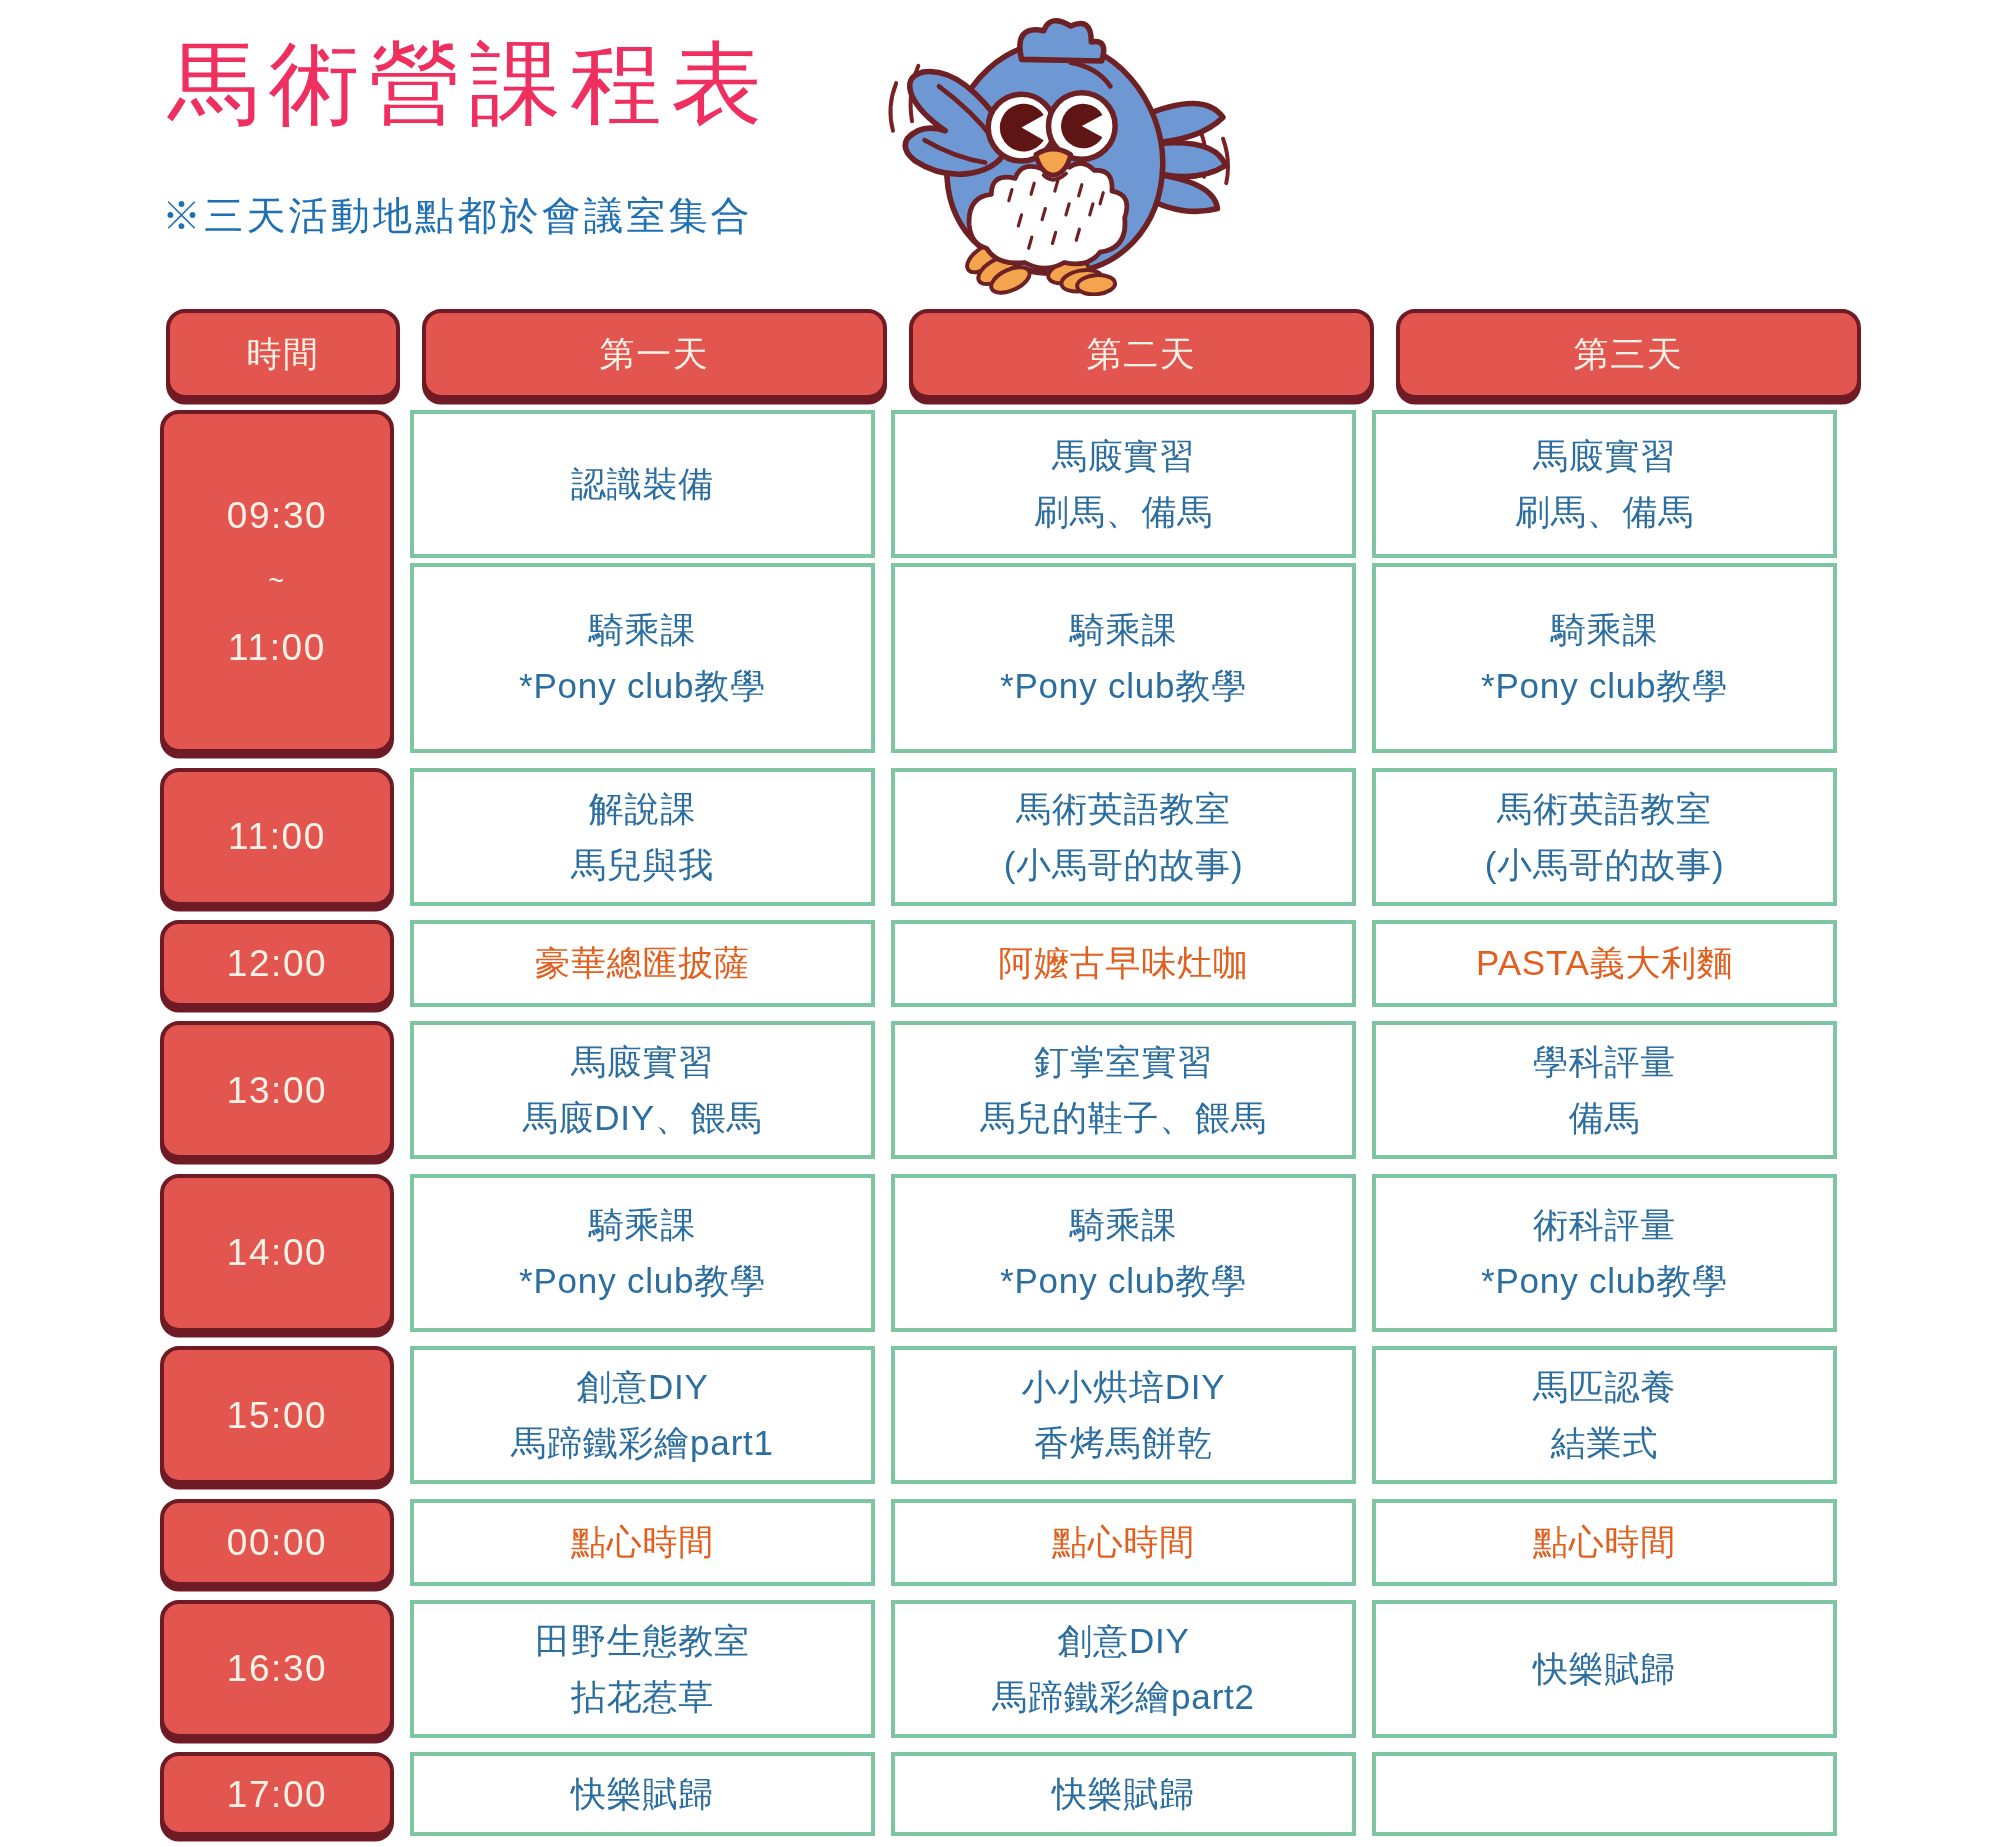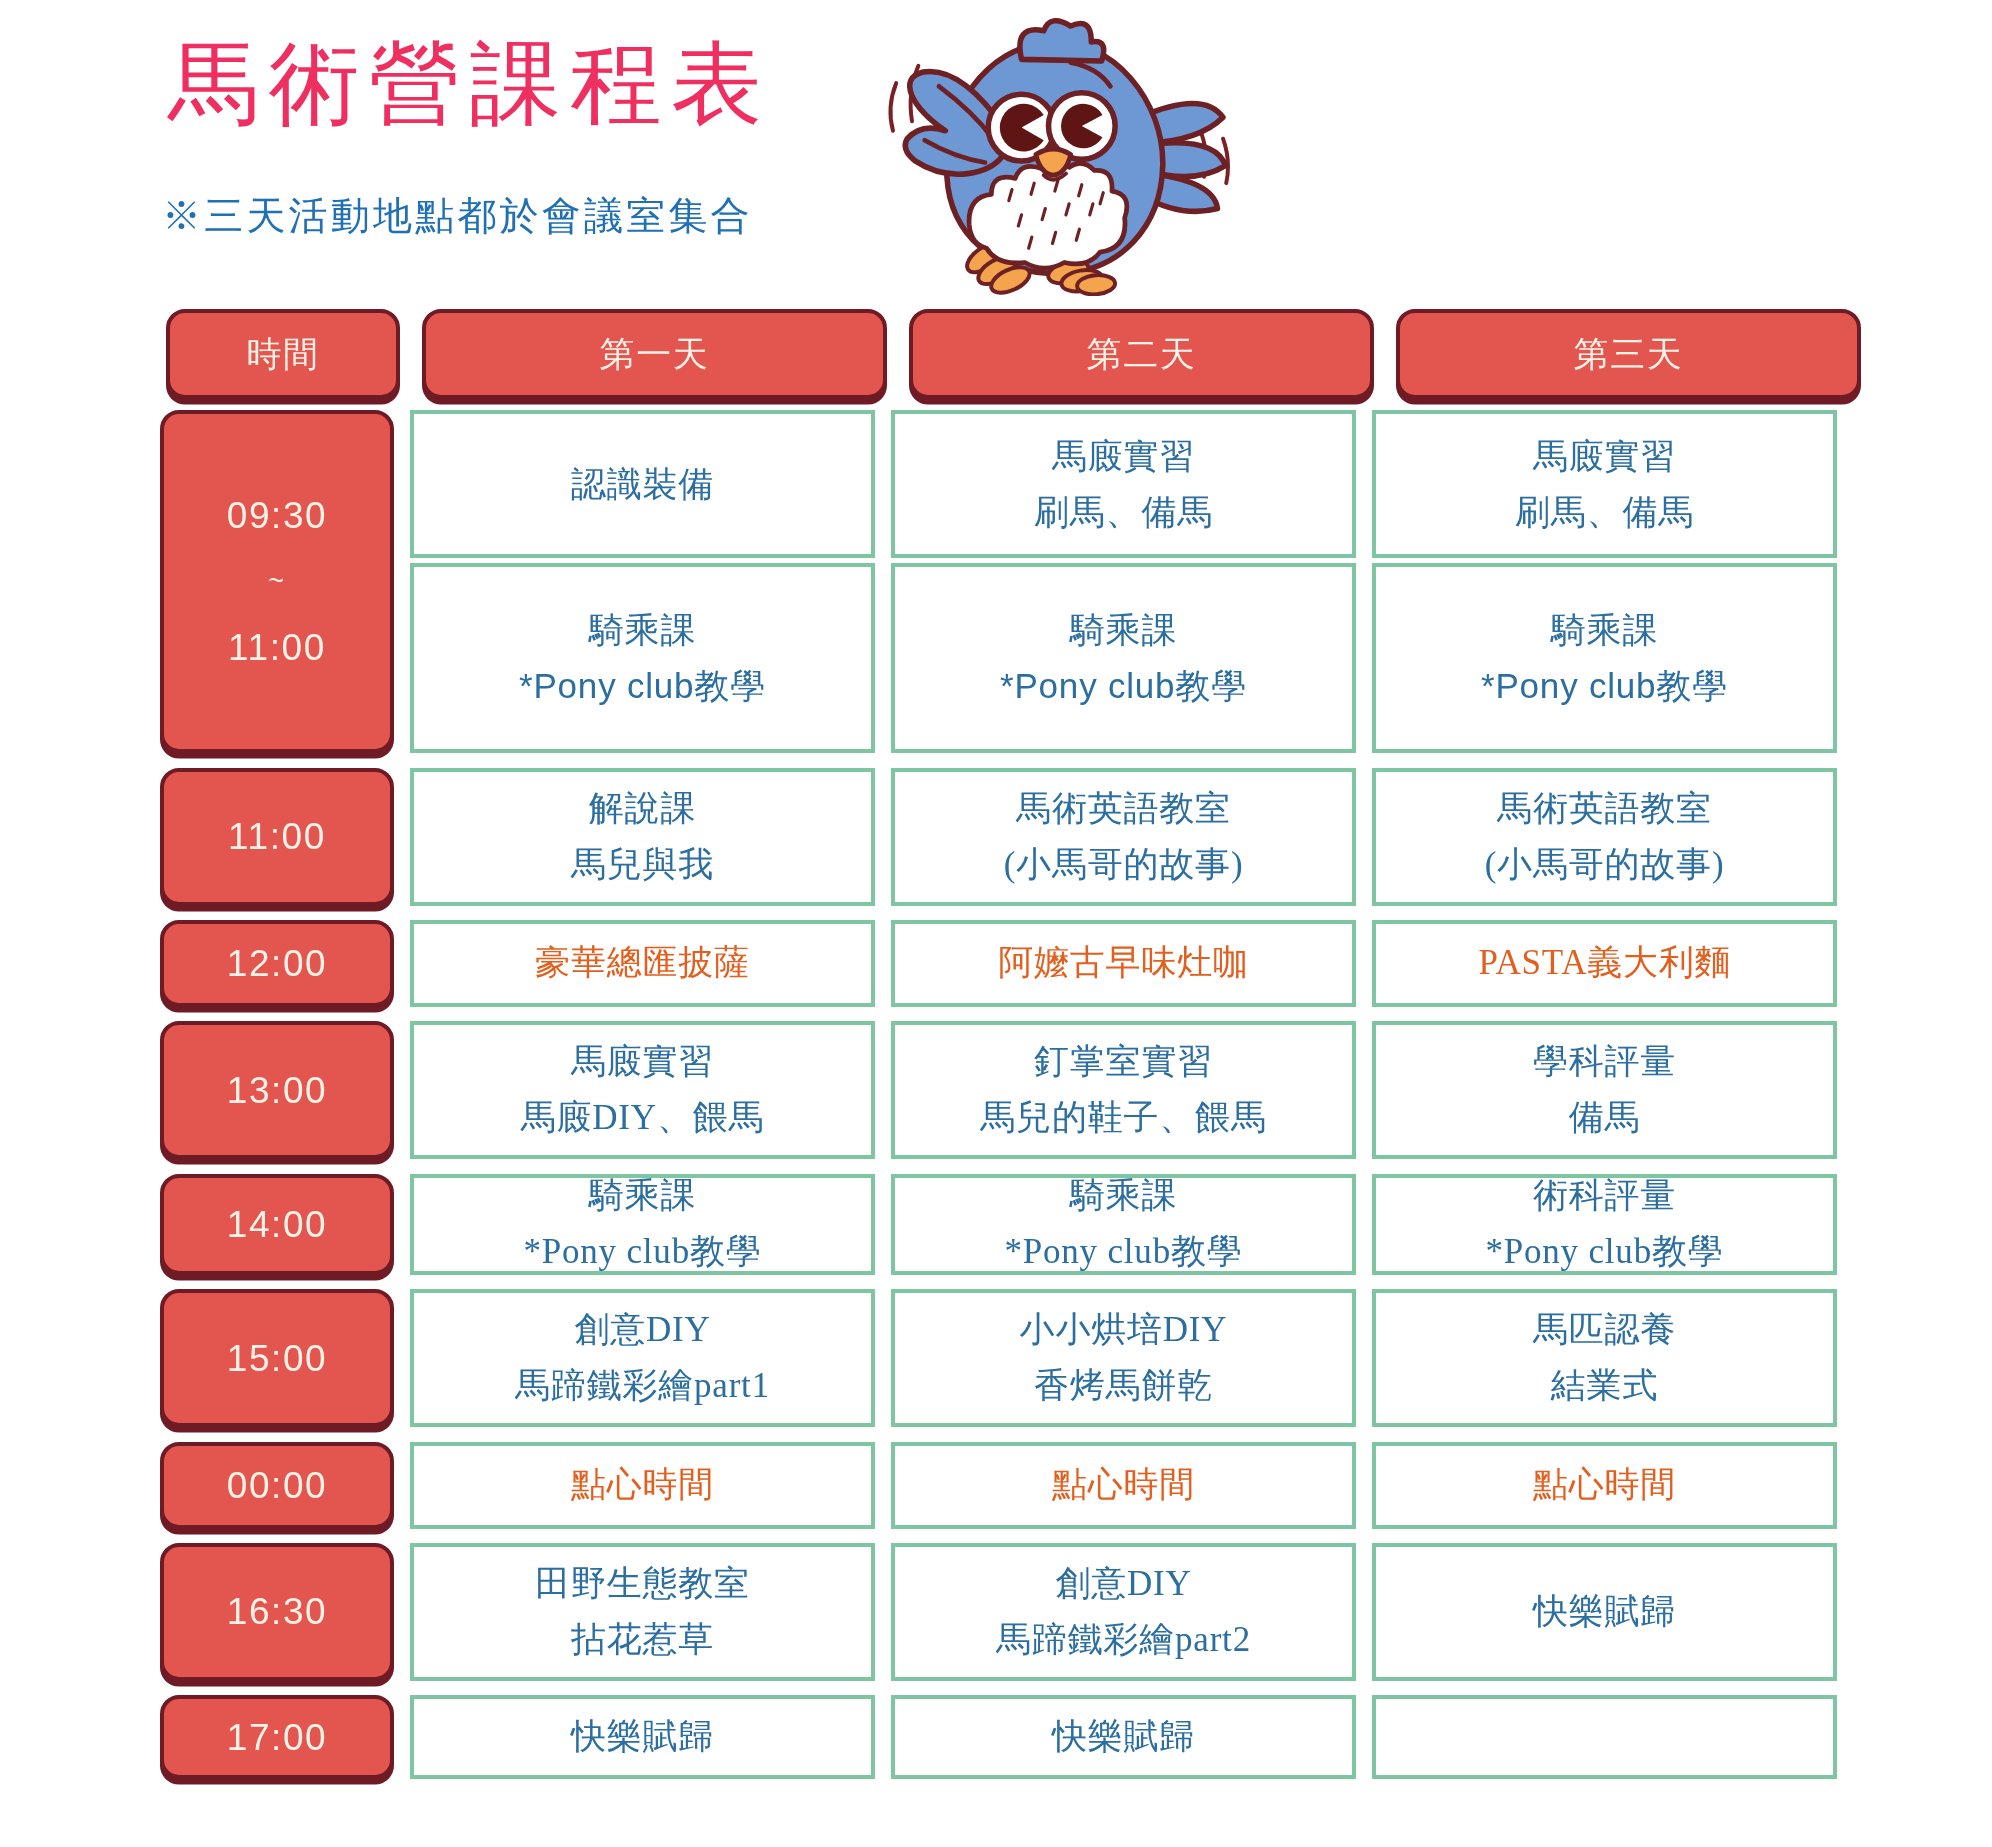"第一天" .daycol-w { font-family: Liberation Serif, serif -> none }
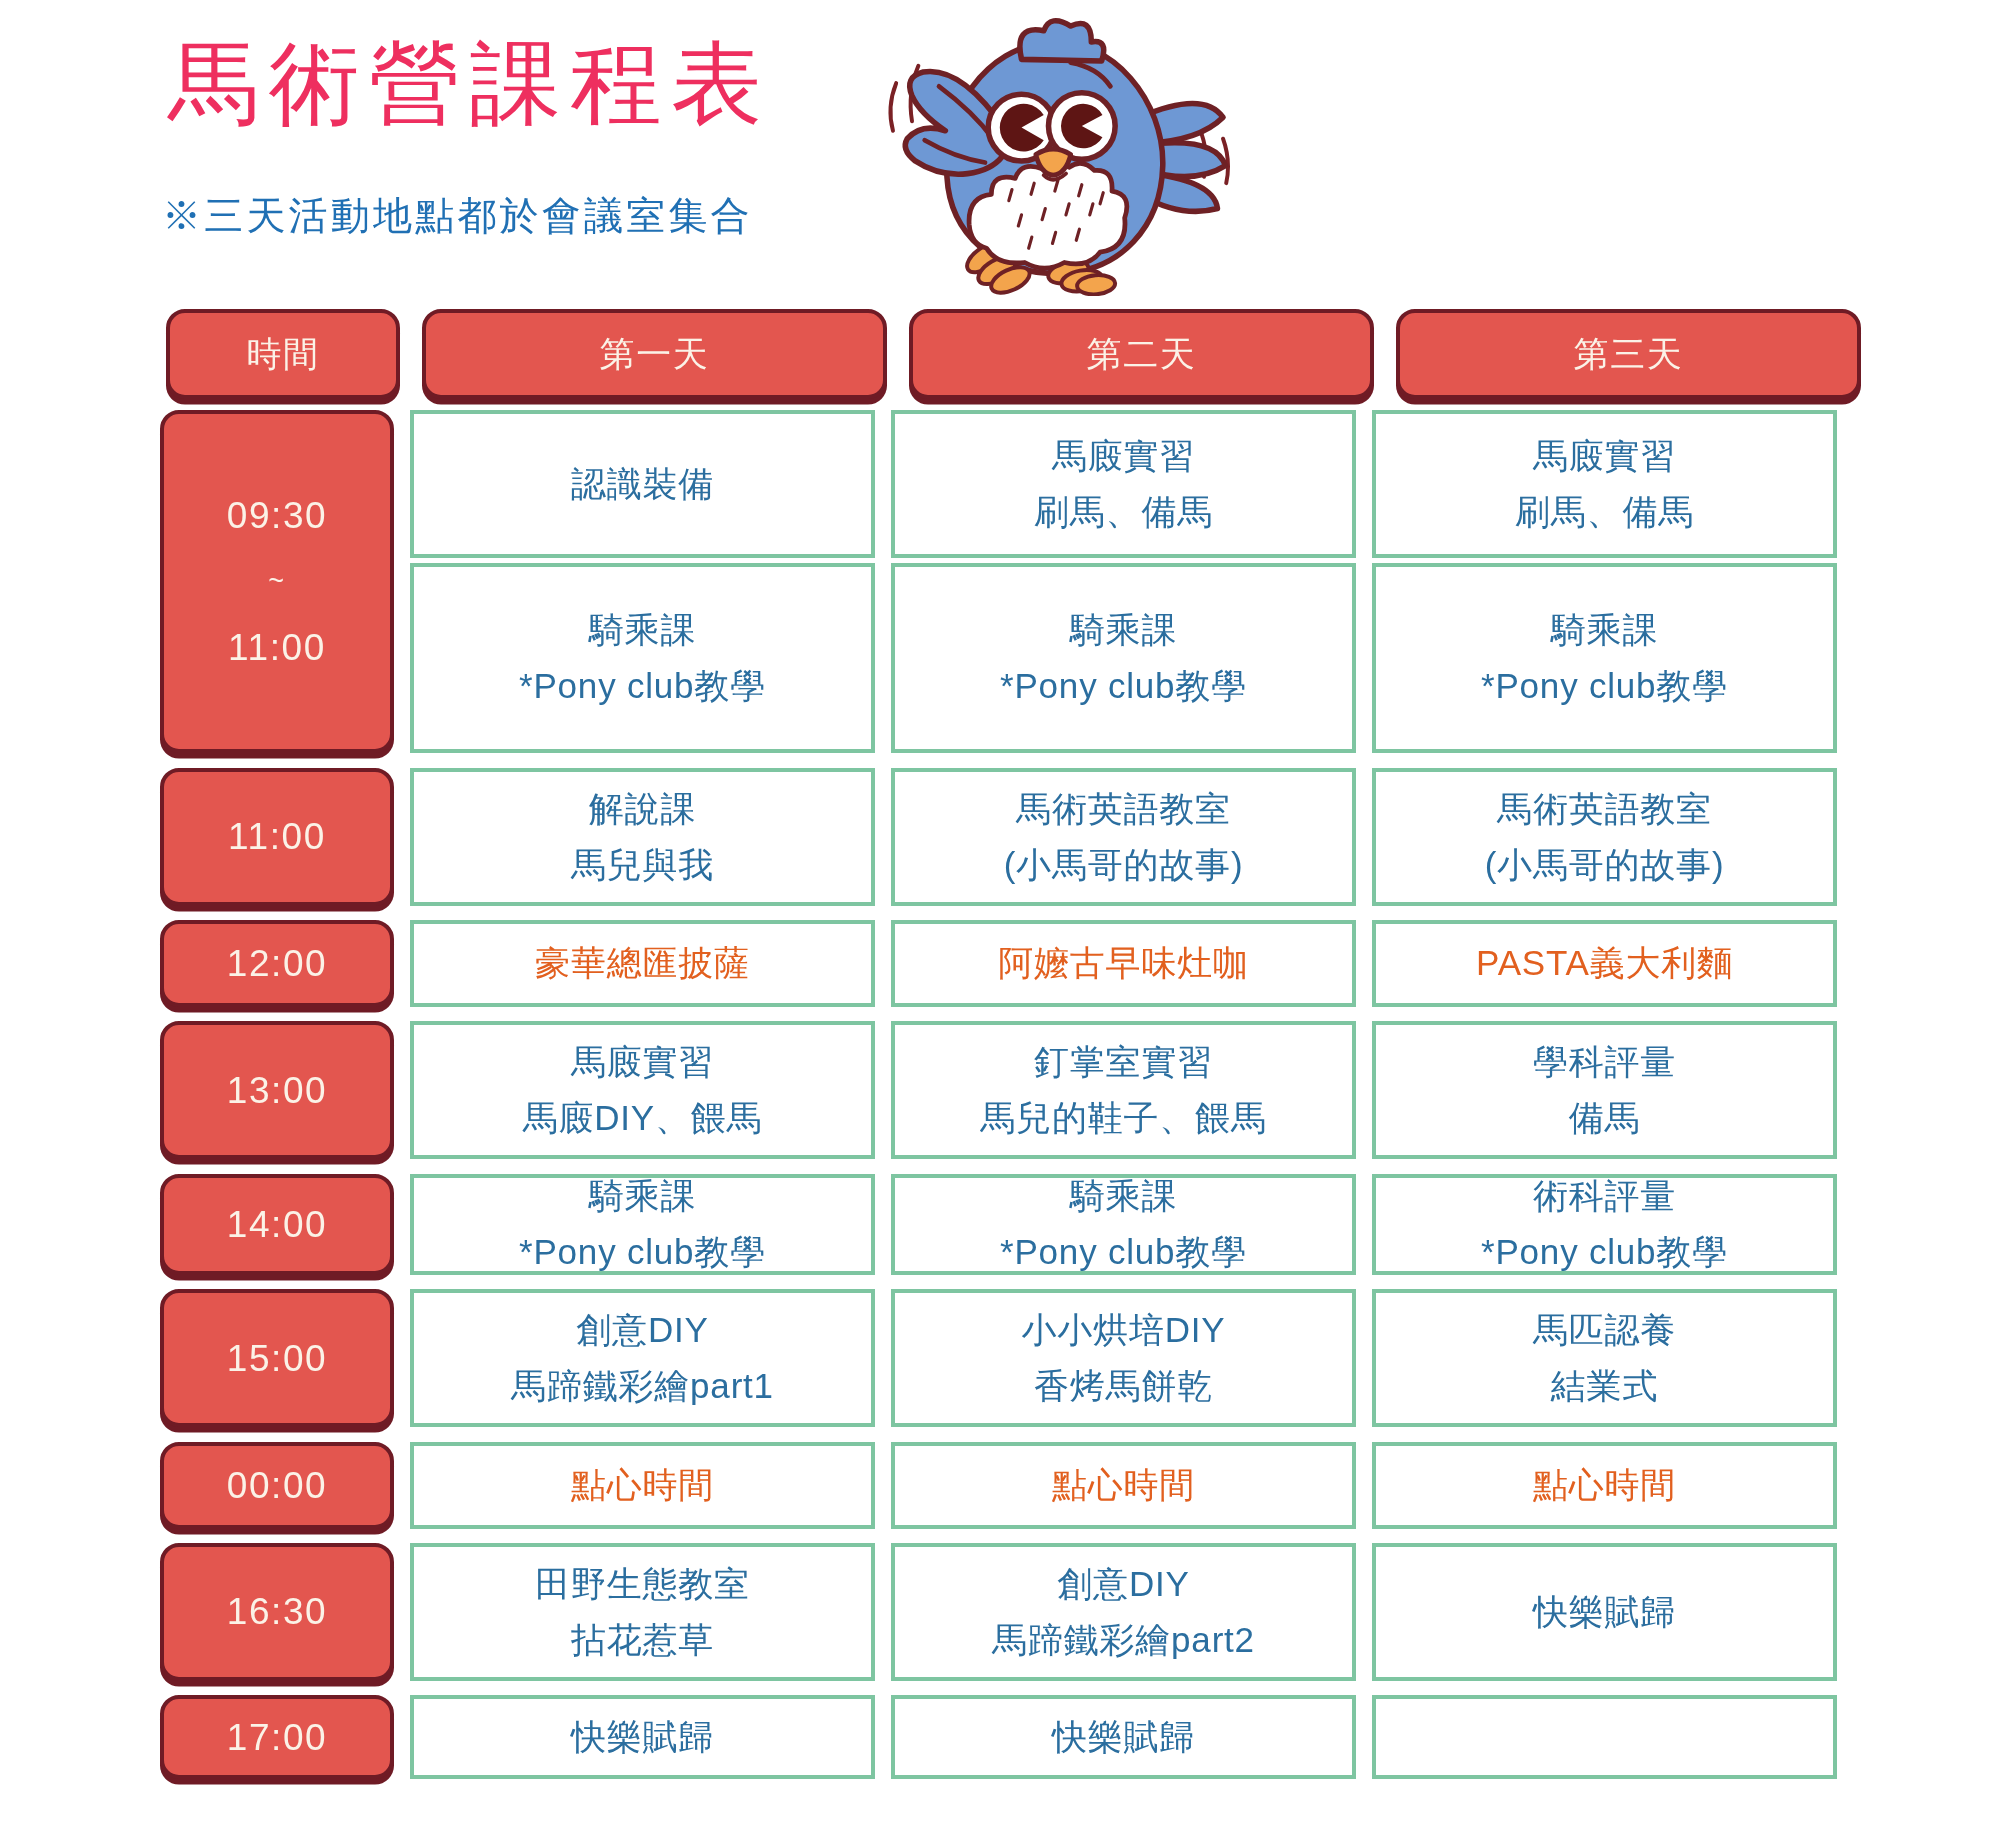"14:00" div.trow { height: 101px -> 158px }
